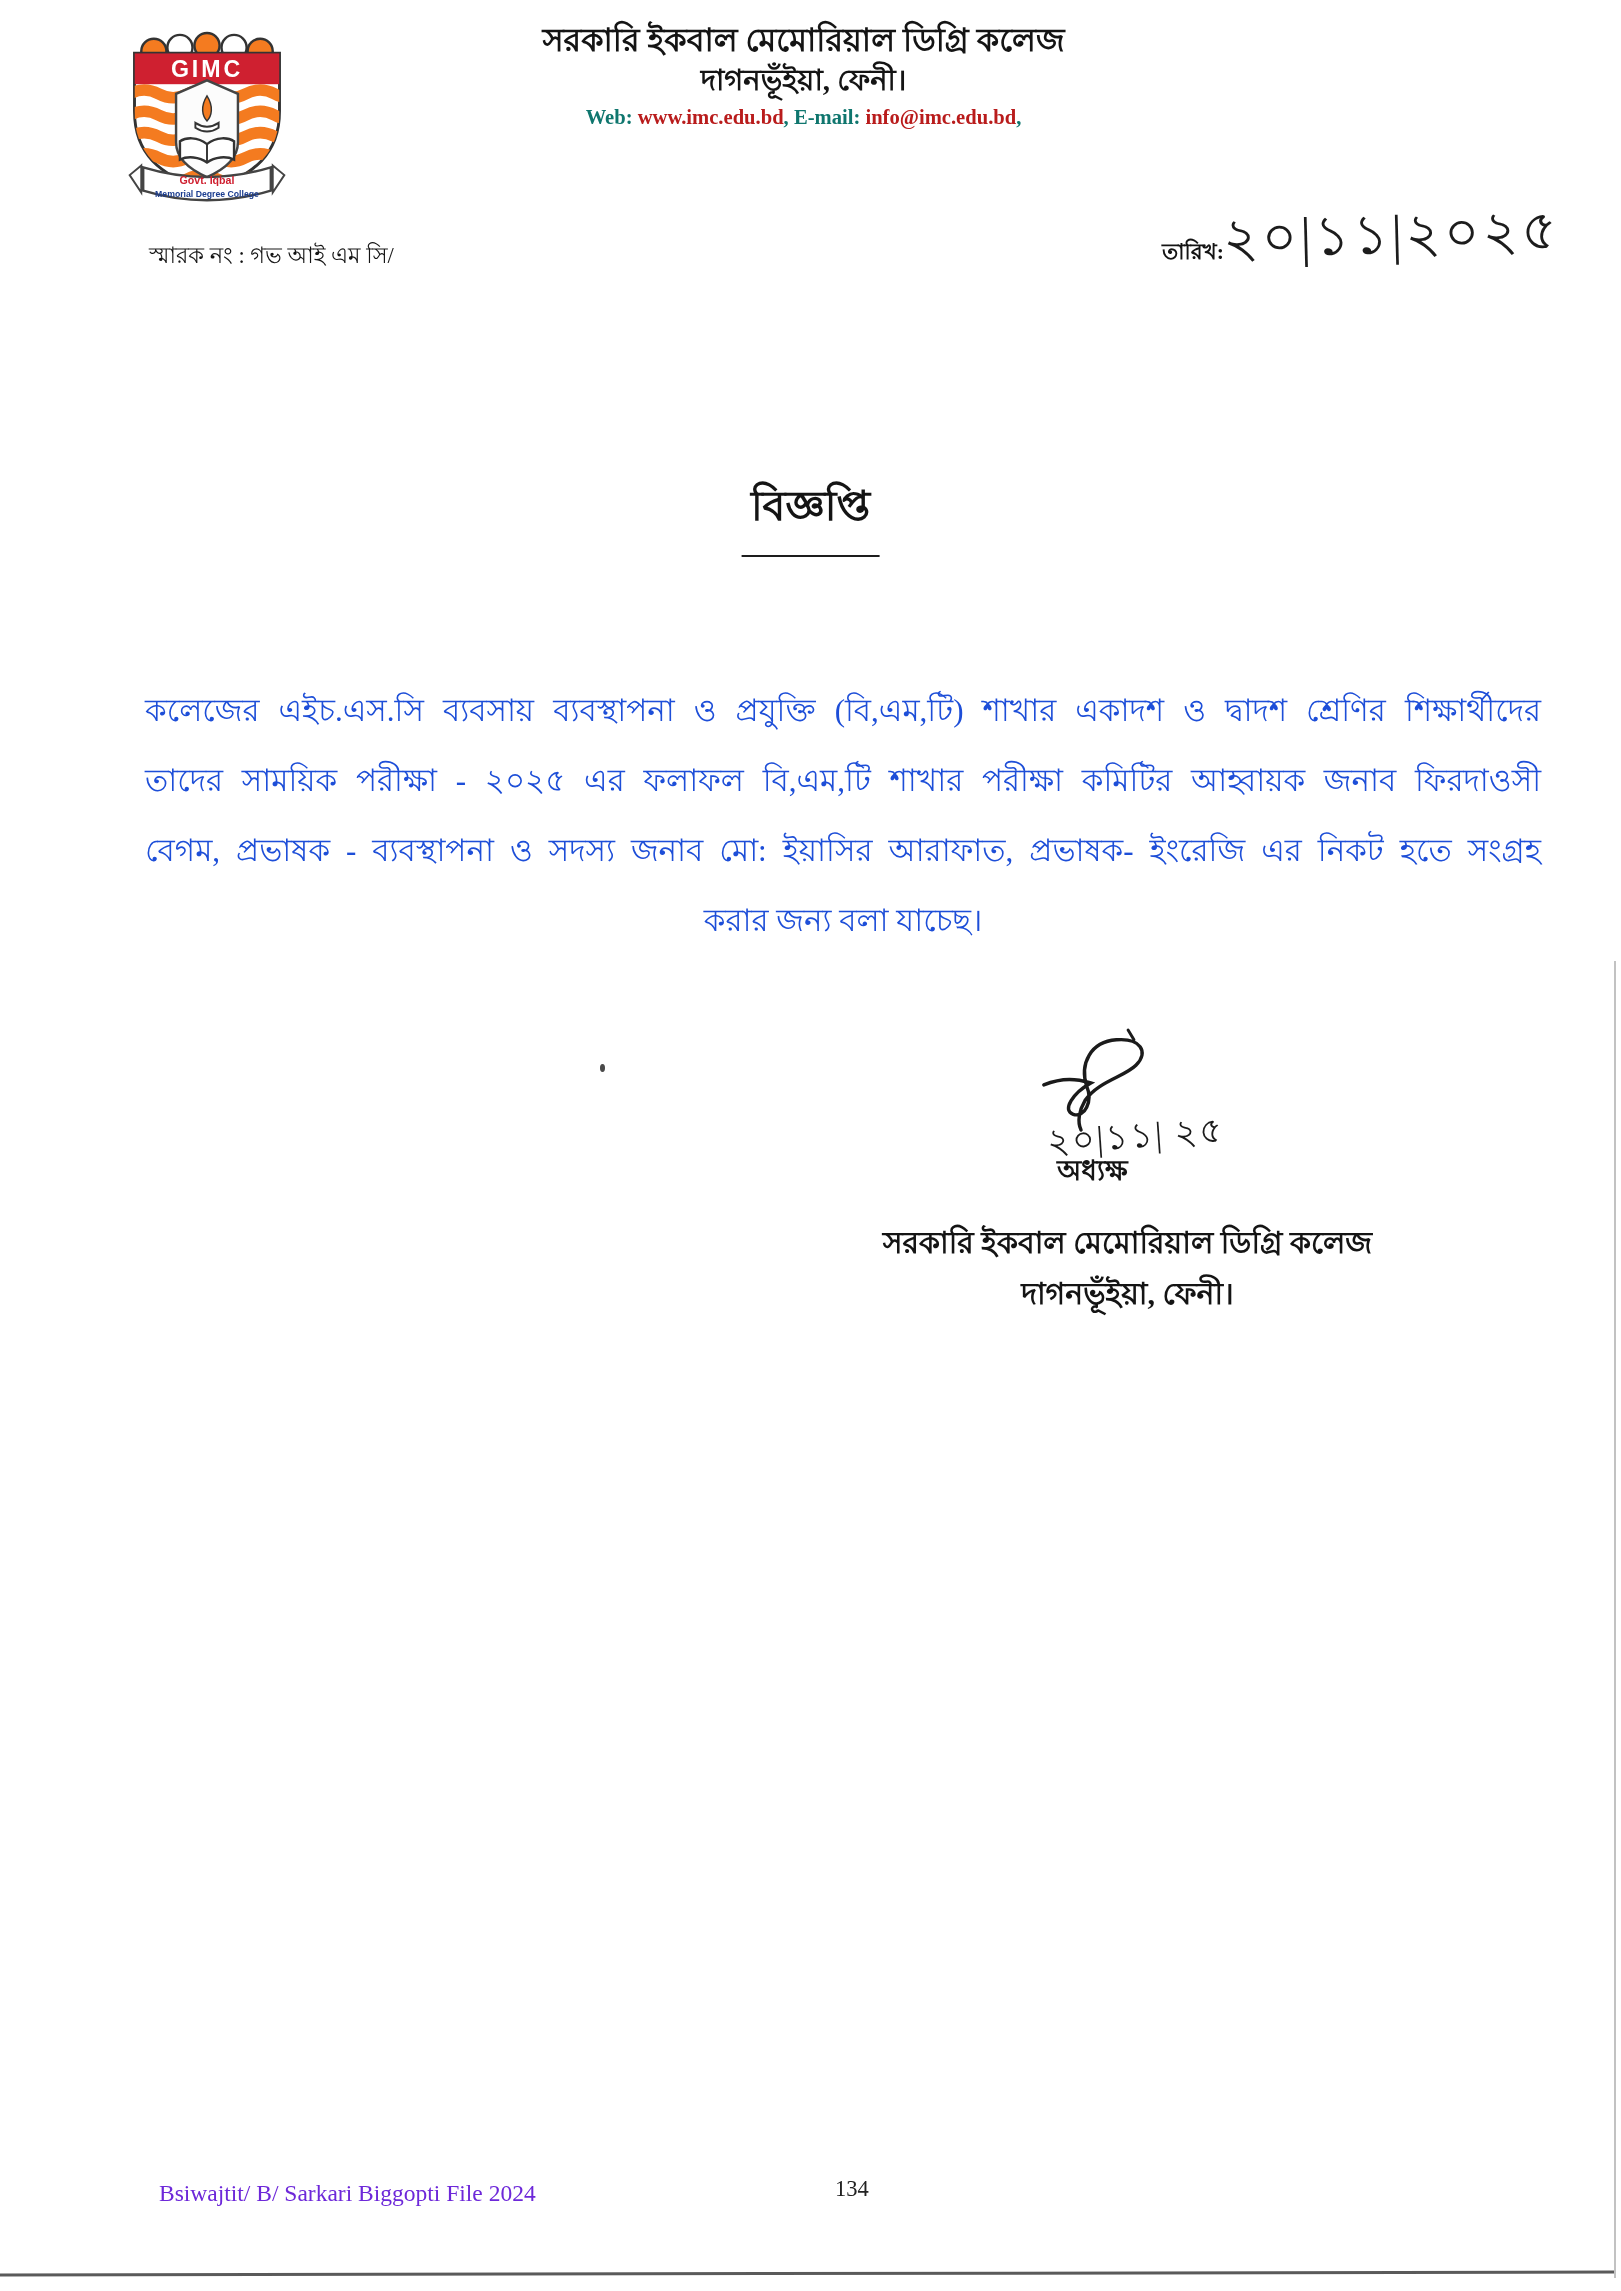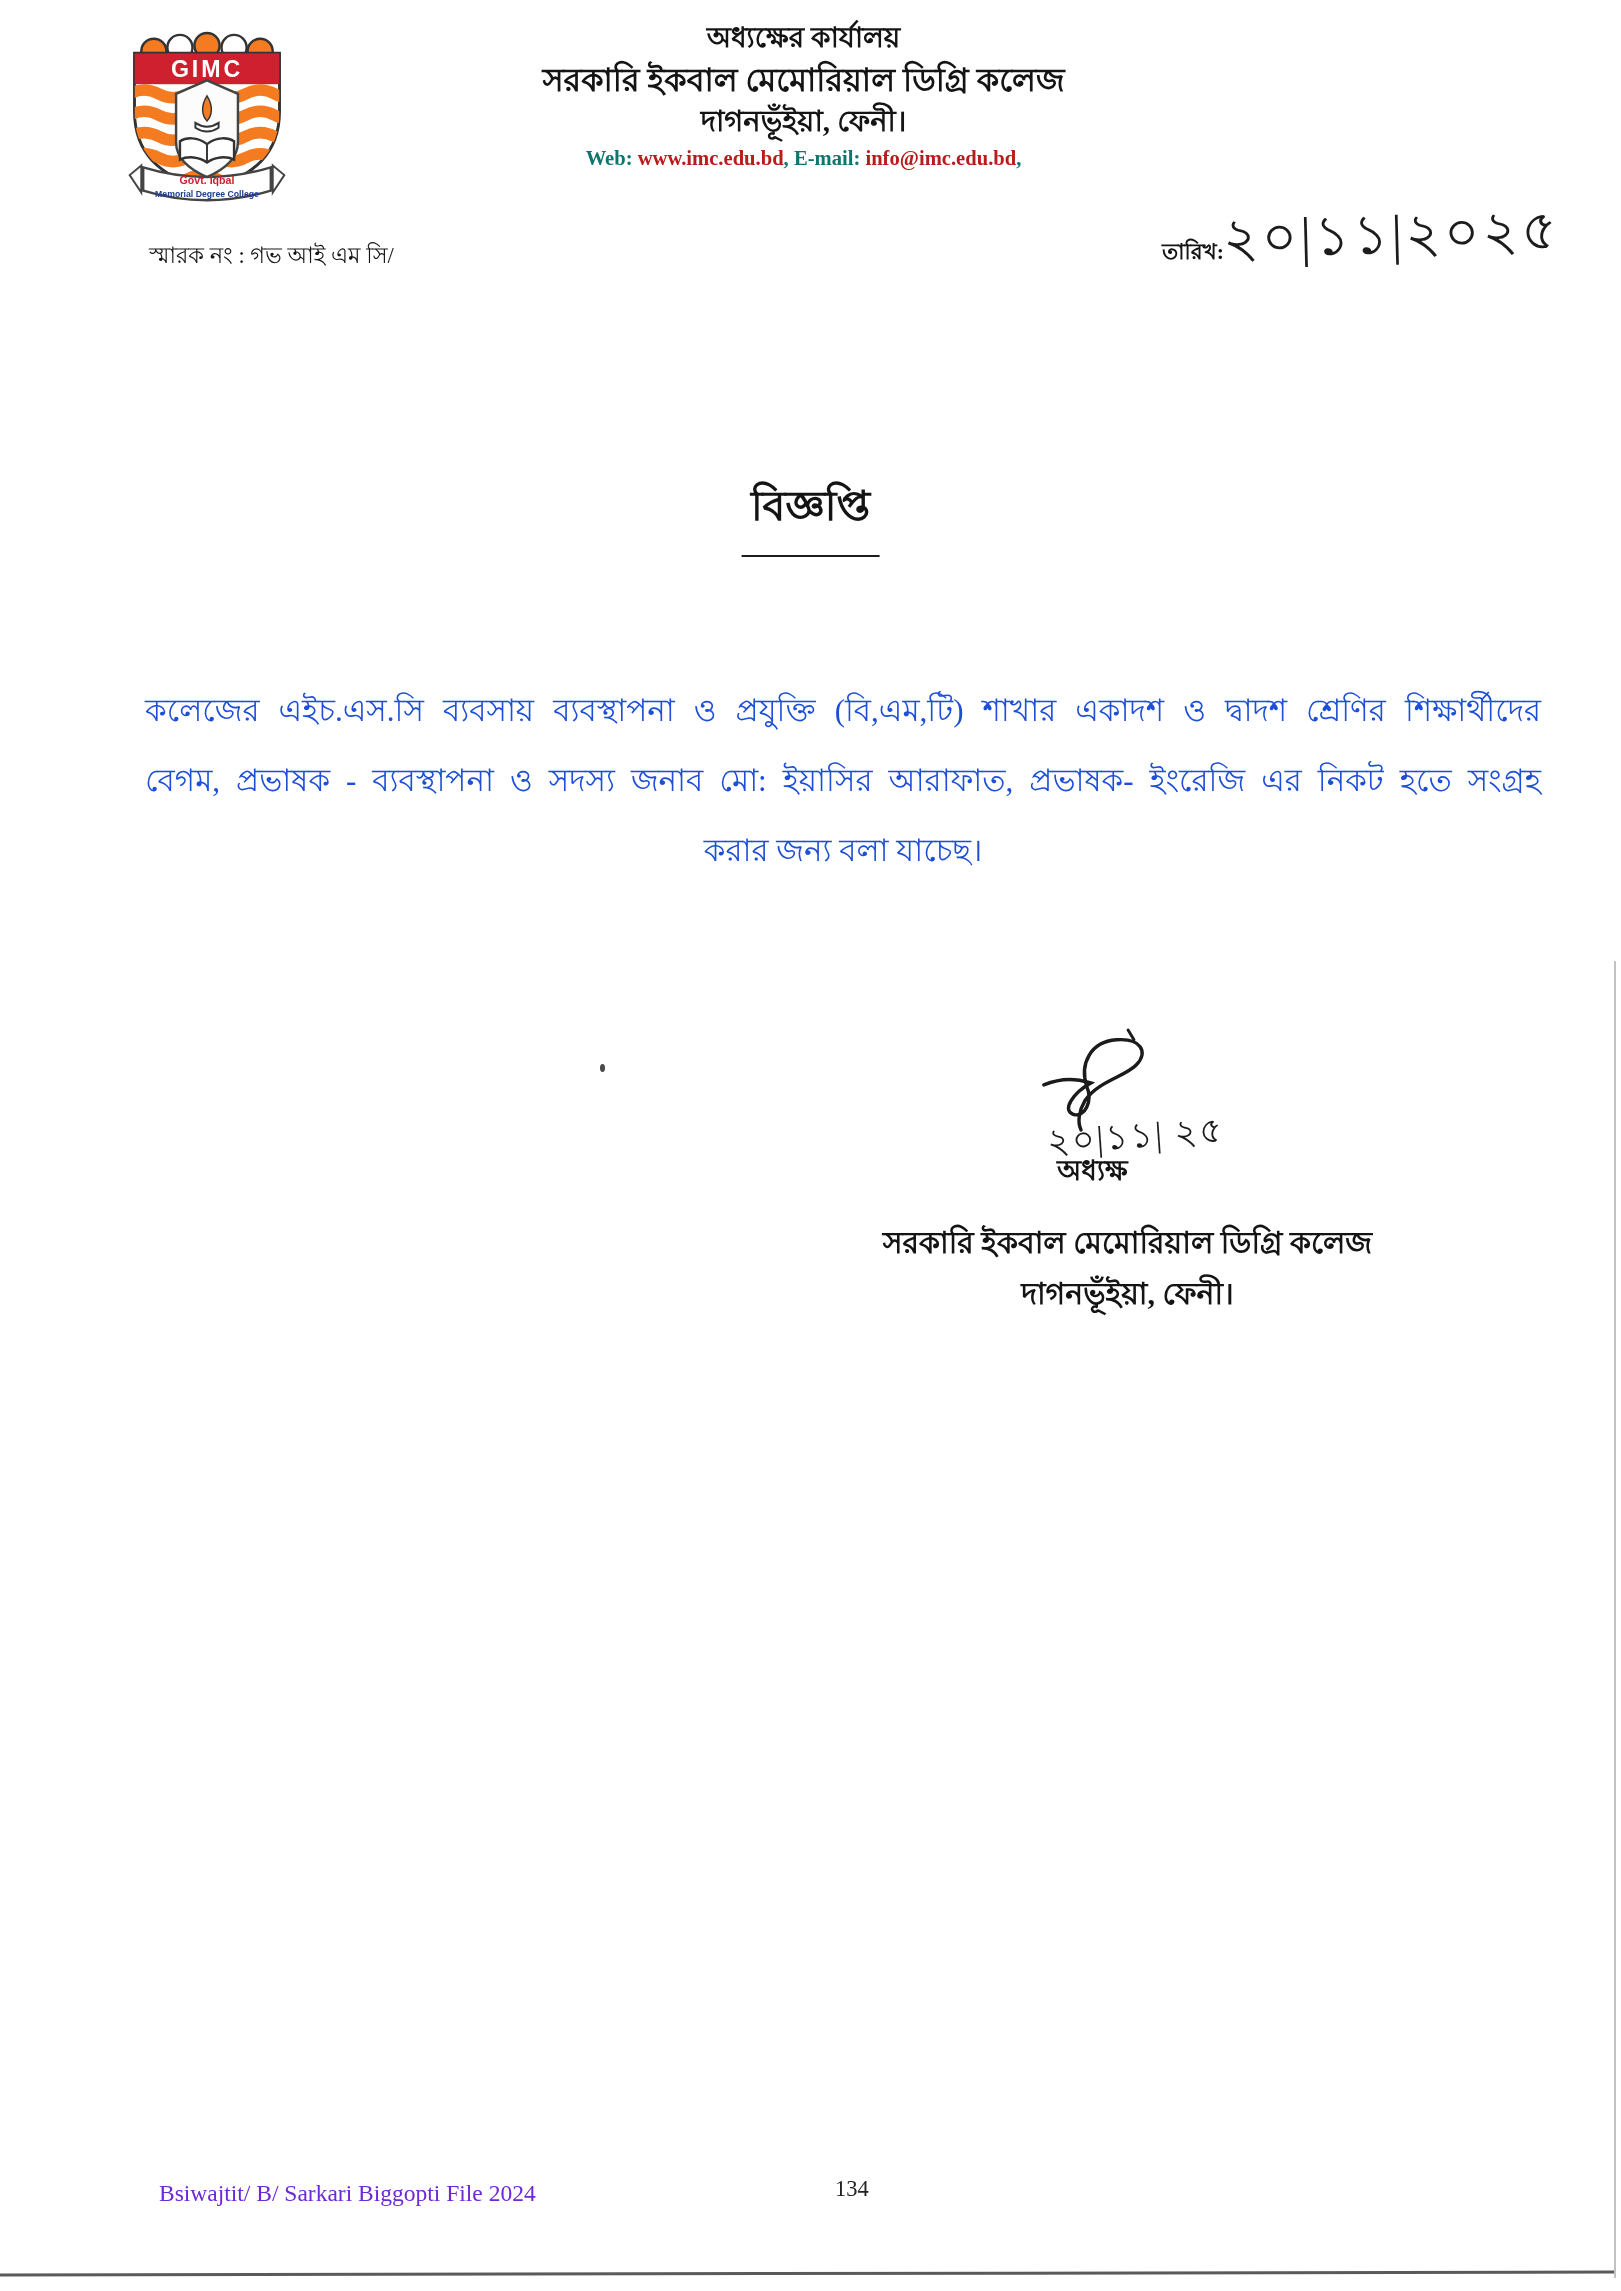"অধ্যক্ষের কার্যালয়" div.h-line2 { html: <div>অধ্যক্ষের কার্যালয়</div> -> none }
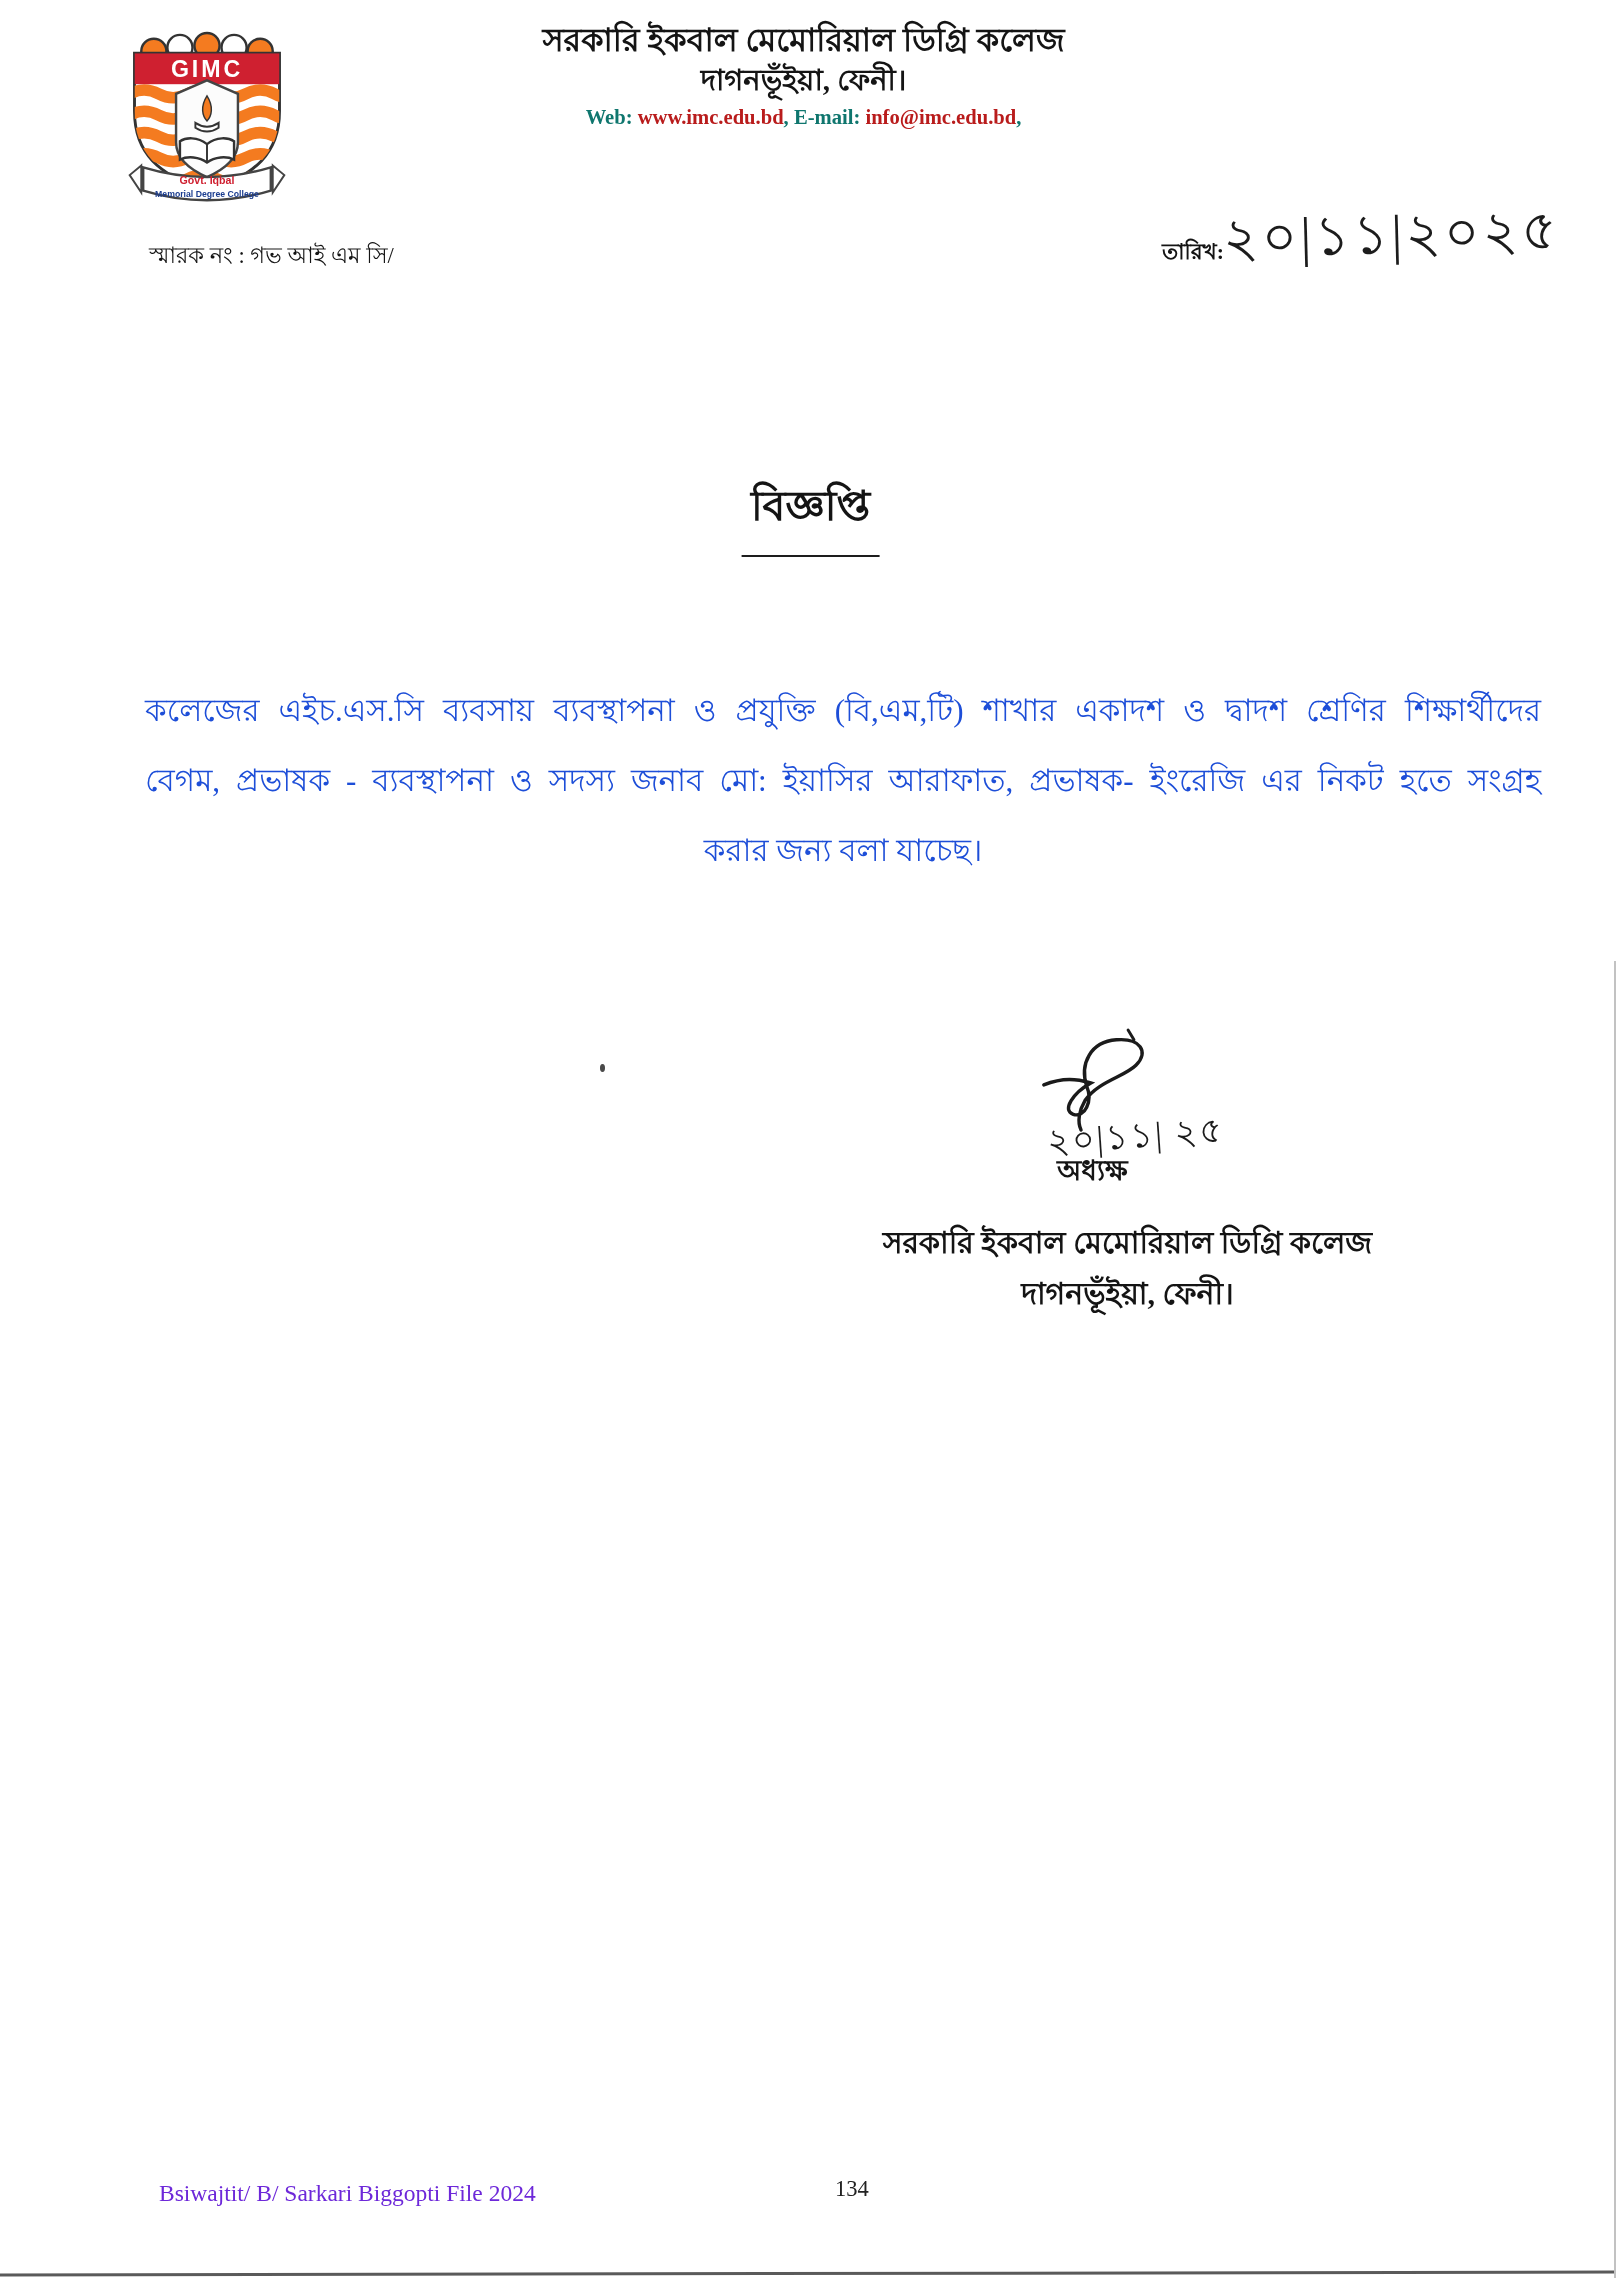"তাদের সাময়িক পরীক্ষা - ২০২৫" div.jline { html: none -> <div>তাদের সাময়িক পরীক্ষা - ২০২৫ এর ফলাফল বি,এম,টি শাখার পরীক্ষা কমিটির আহ্বায়ক জনাব ফিরদাওসী</div> }
